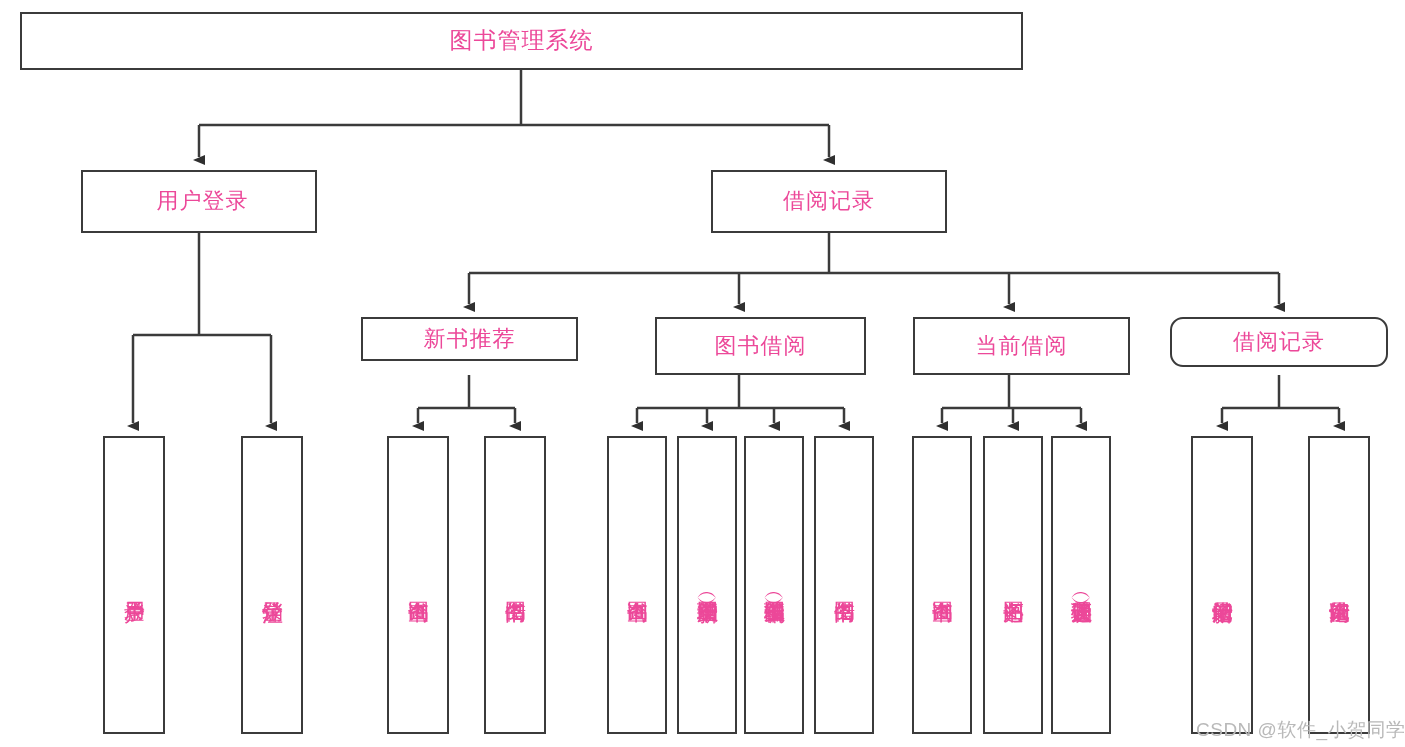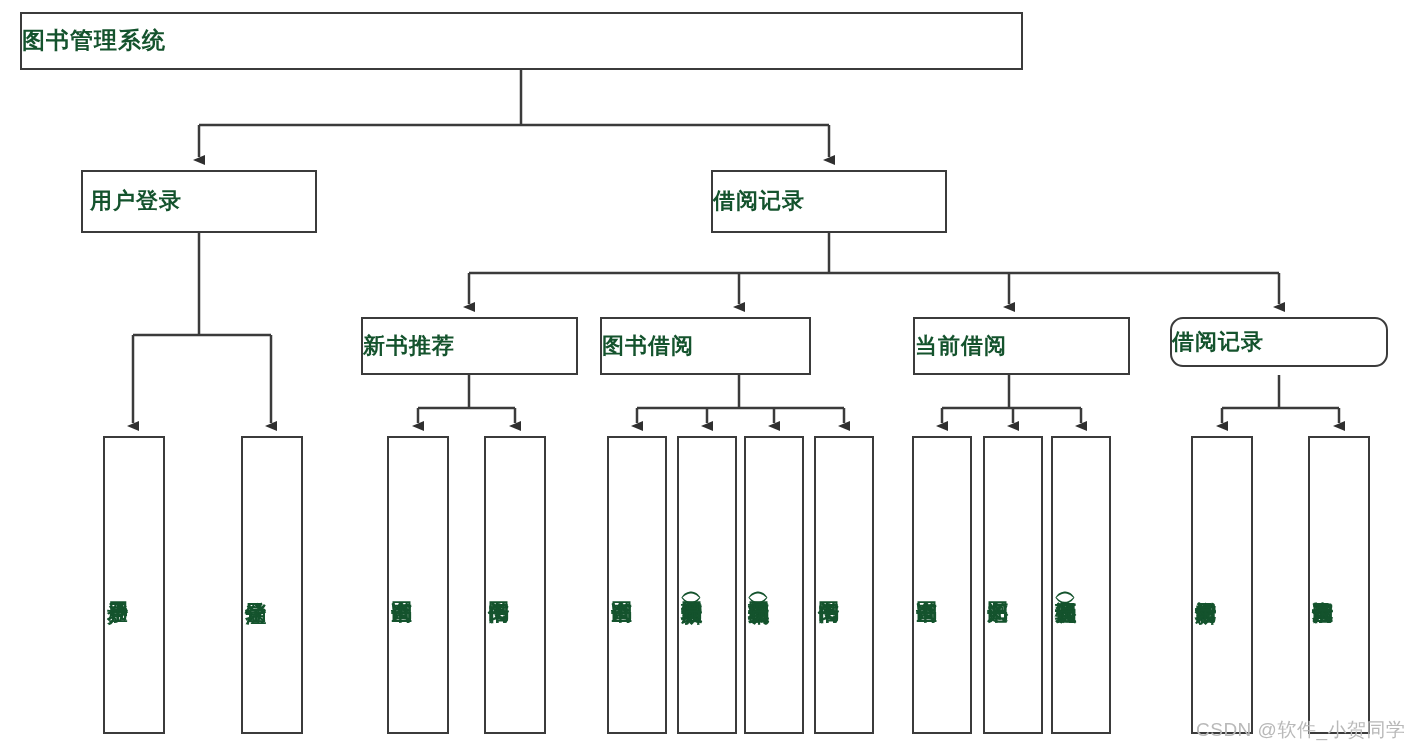"图书管理系统" .node { color: #14532d -> #ec4899; font-weight: bold -> none; justify-content: flex-start -> center }
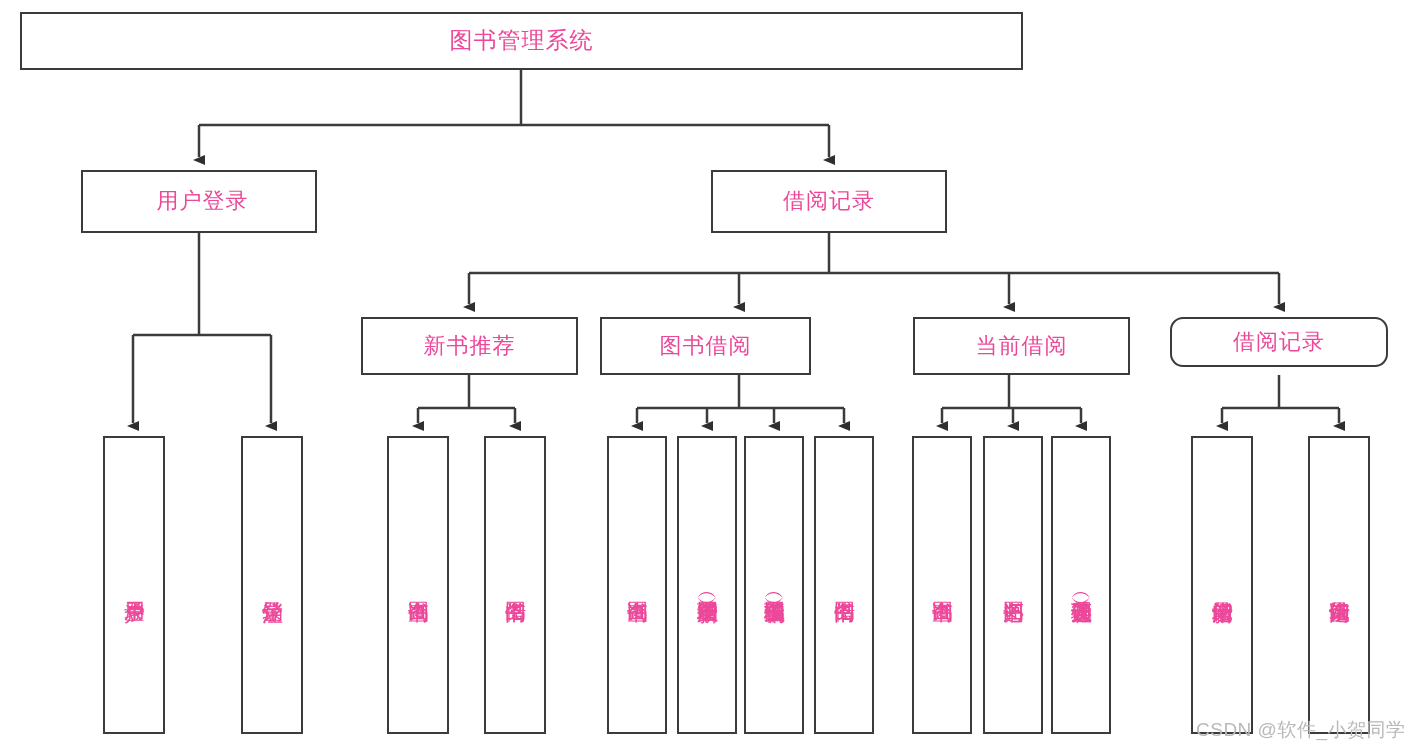"新书推荐" div.node { height: 58px -> 44px }
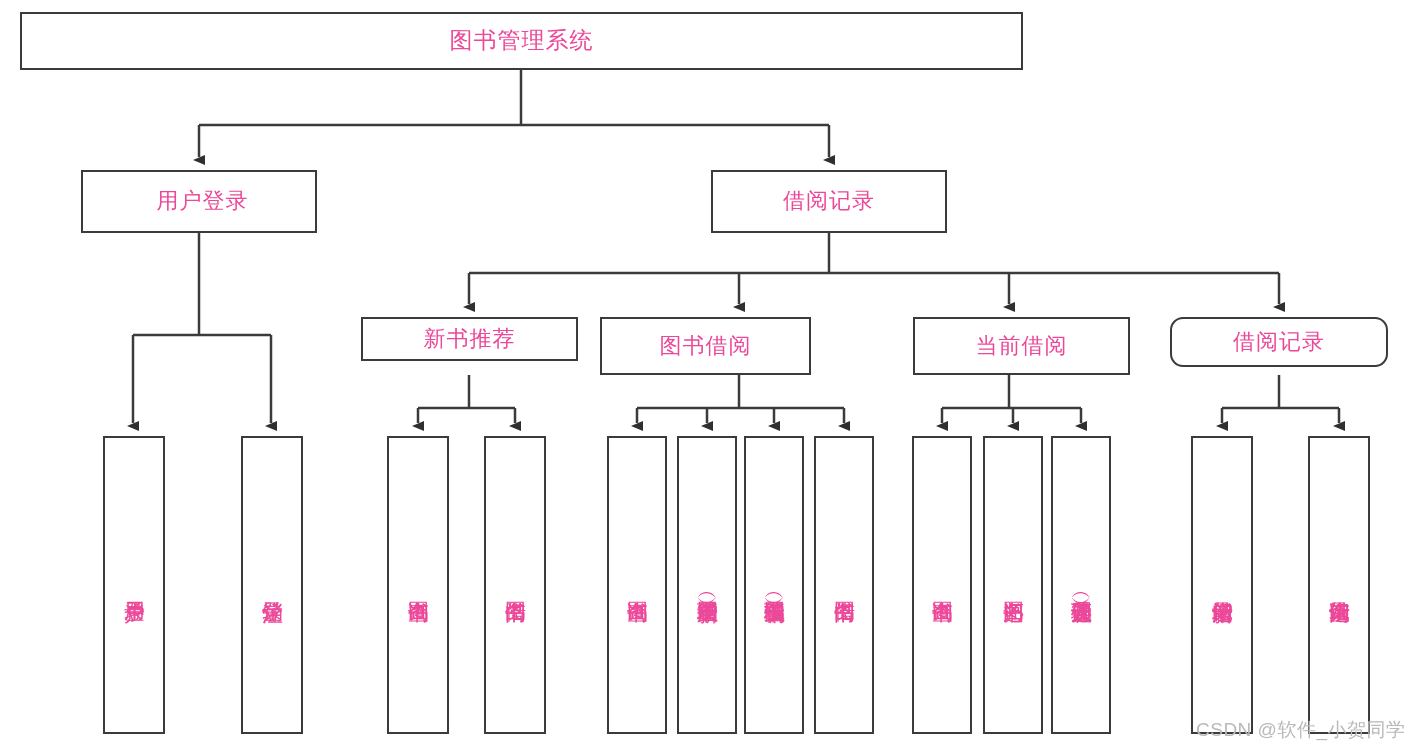"图书借阅" div.node { left: 600px -> 655px }
